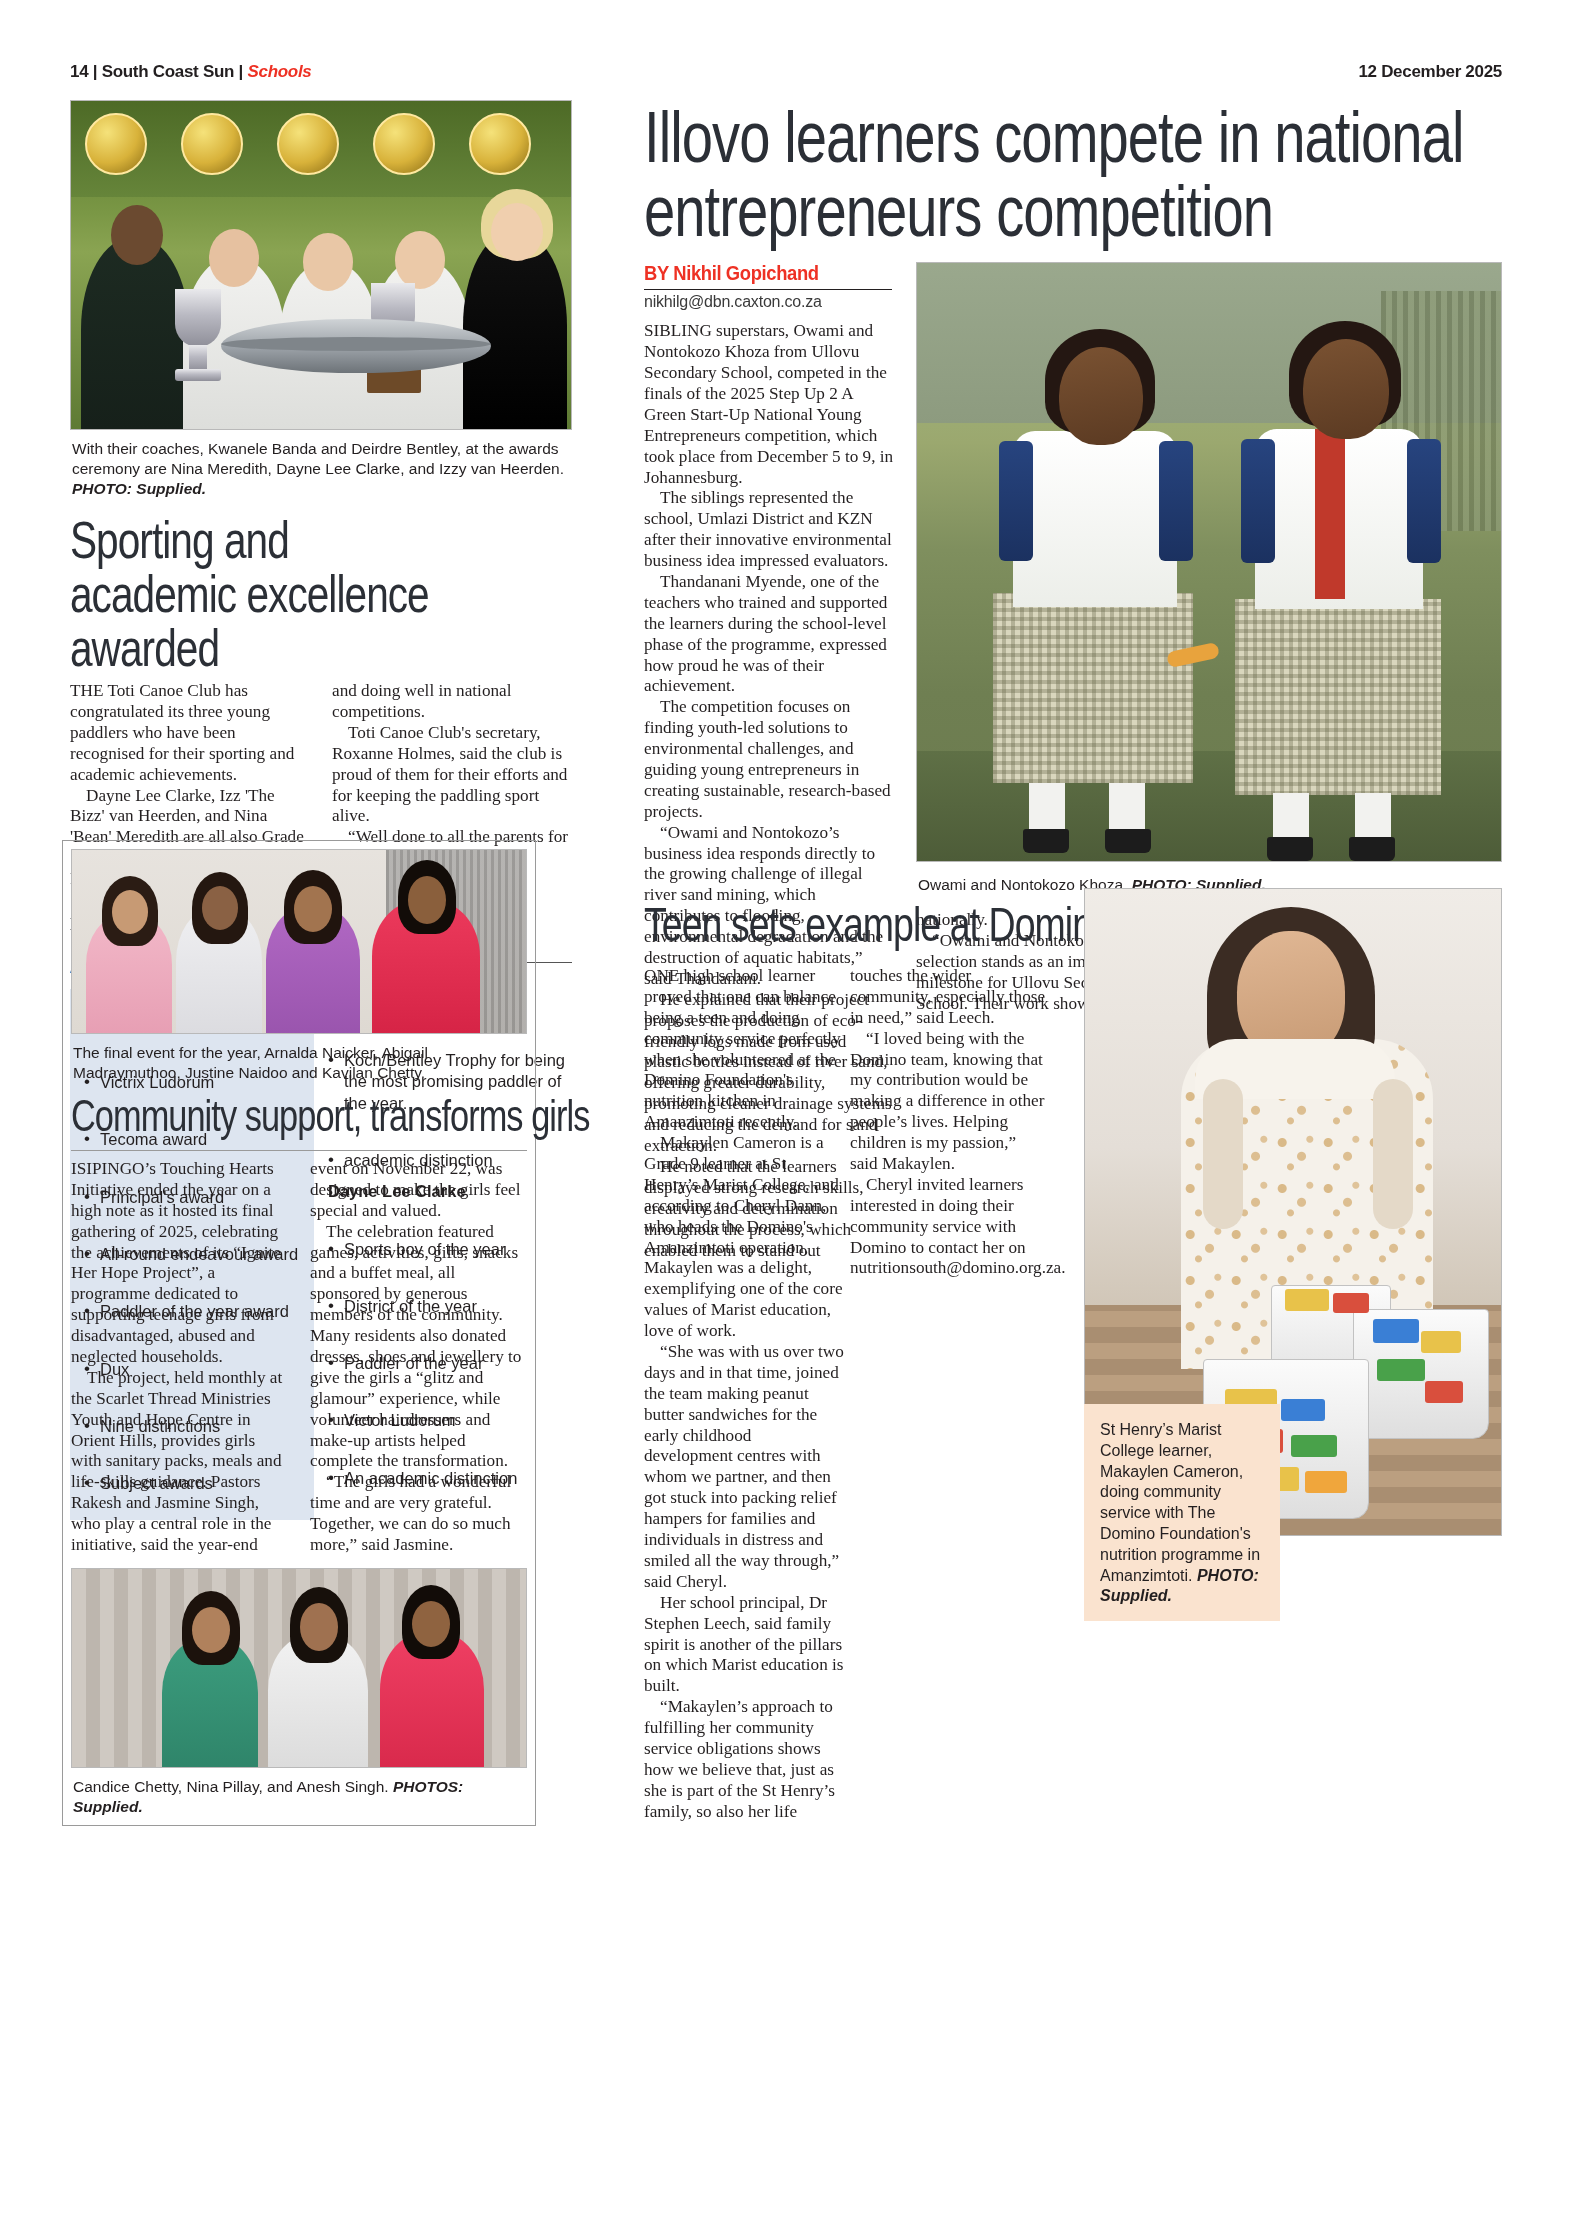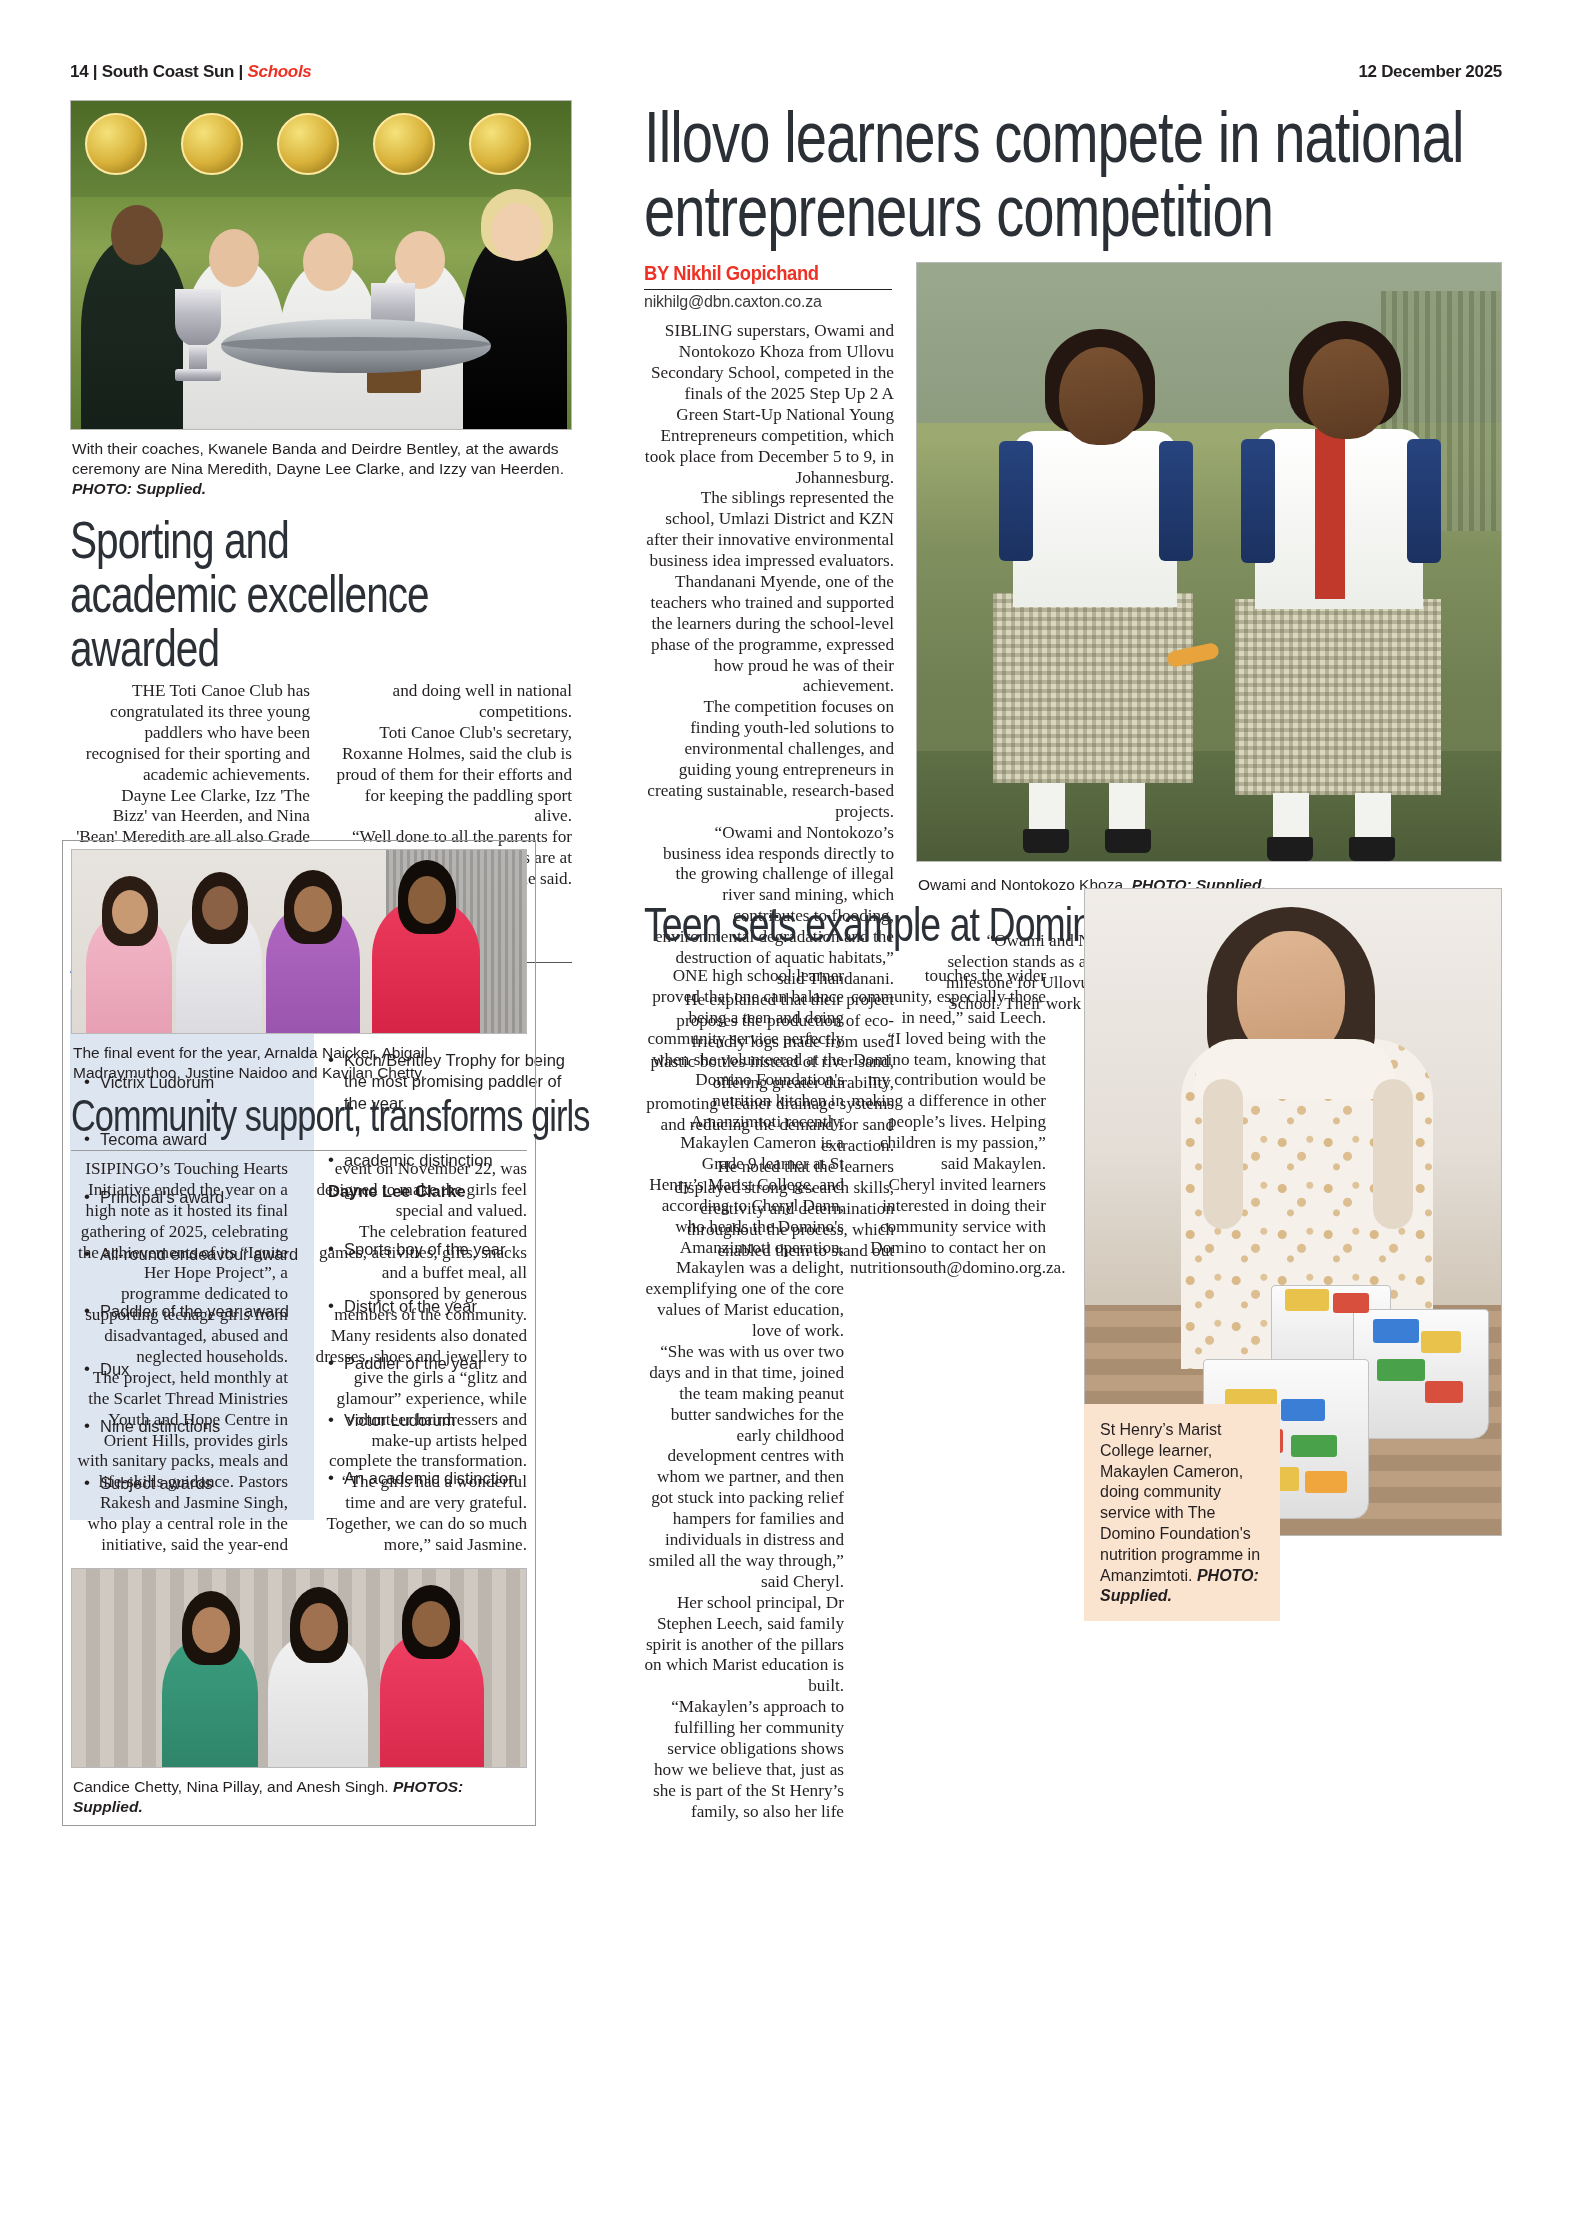"SIBLING superstars, Owami and Nontokozo" .cols { text-align: right -> left }
